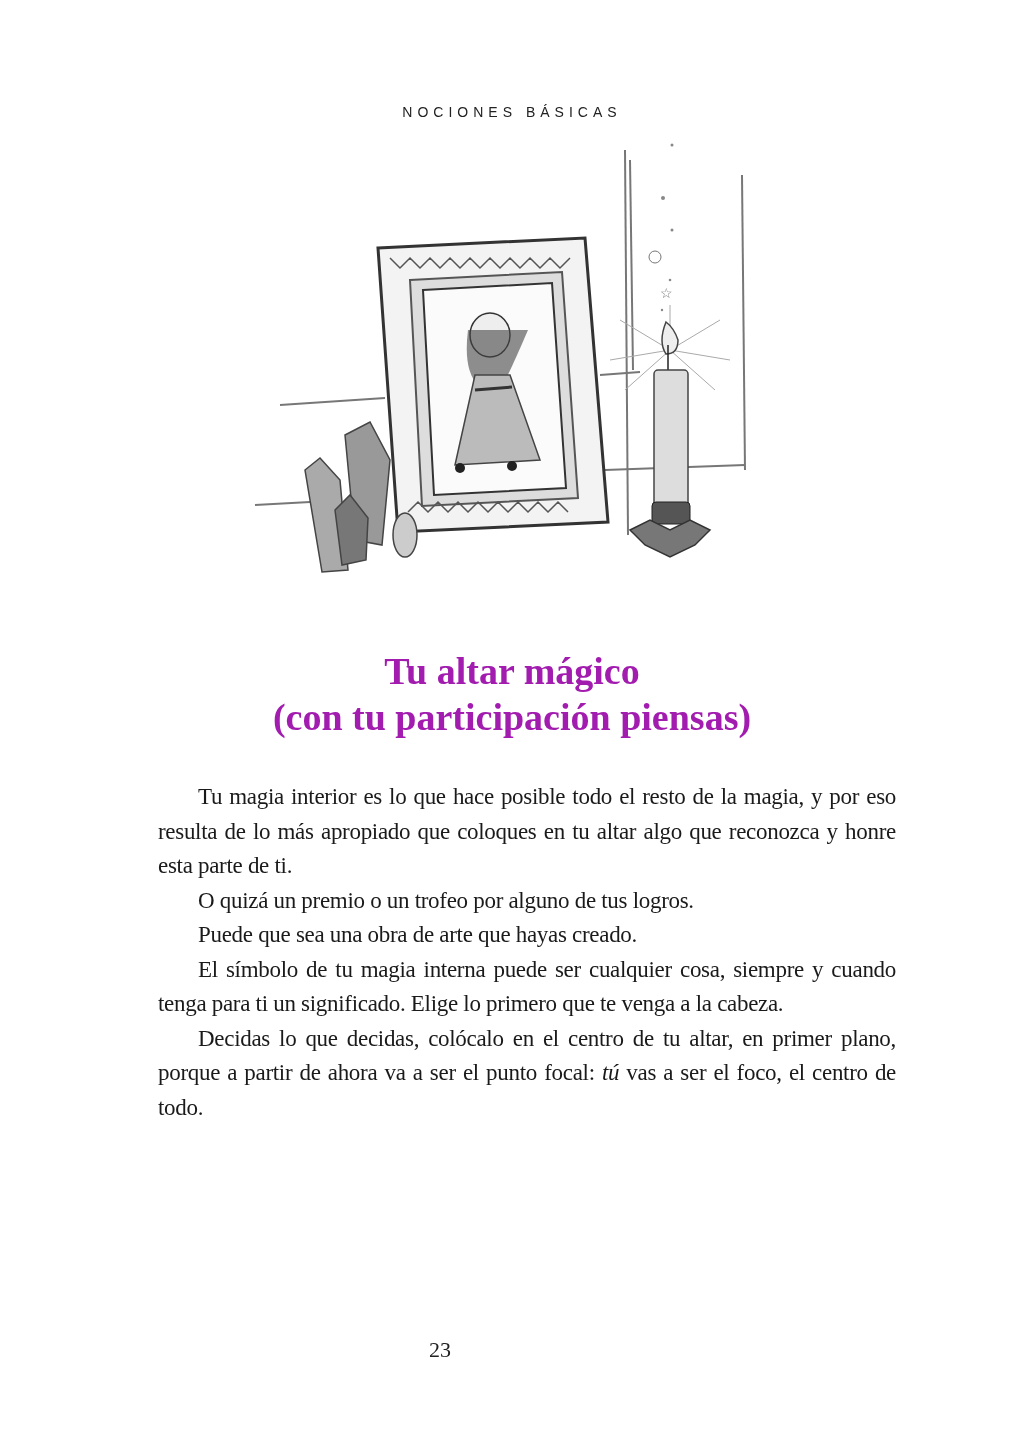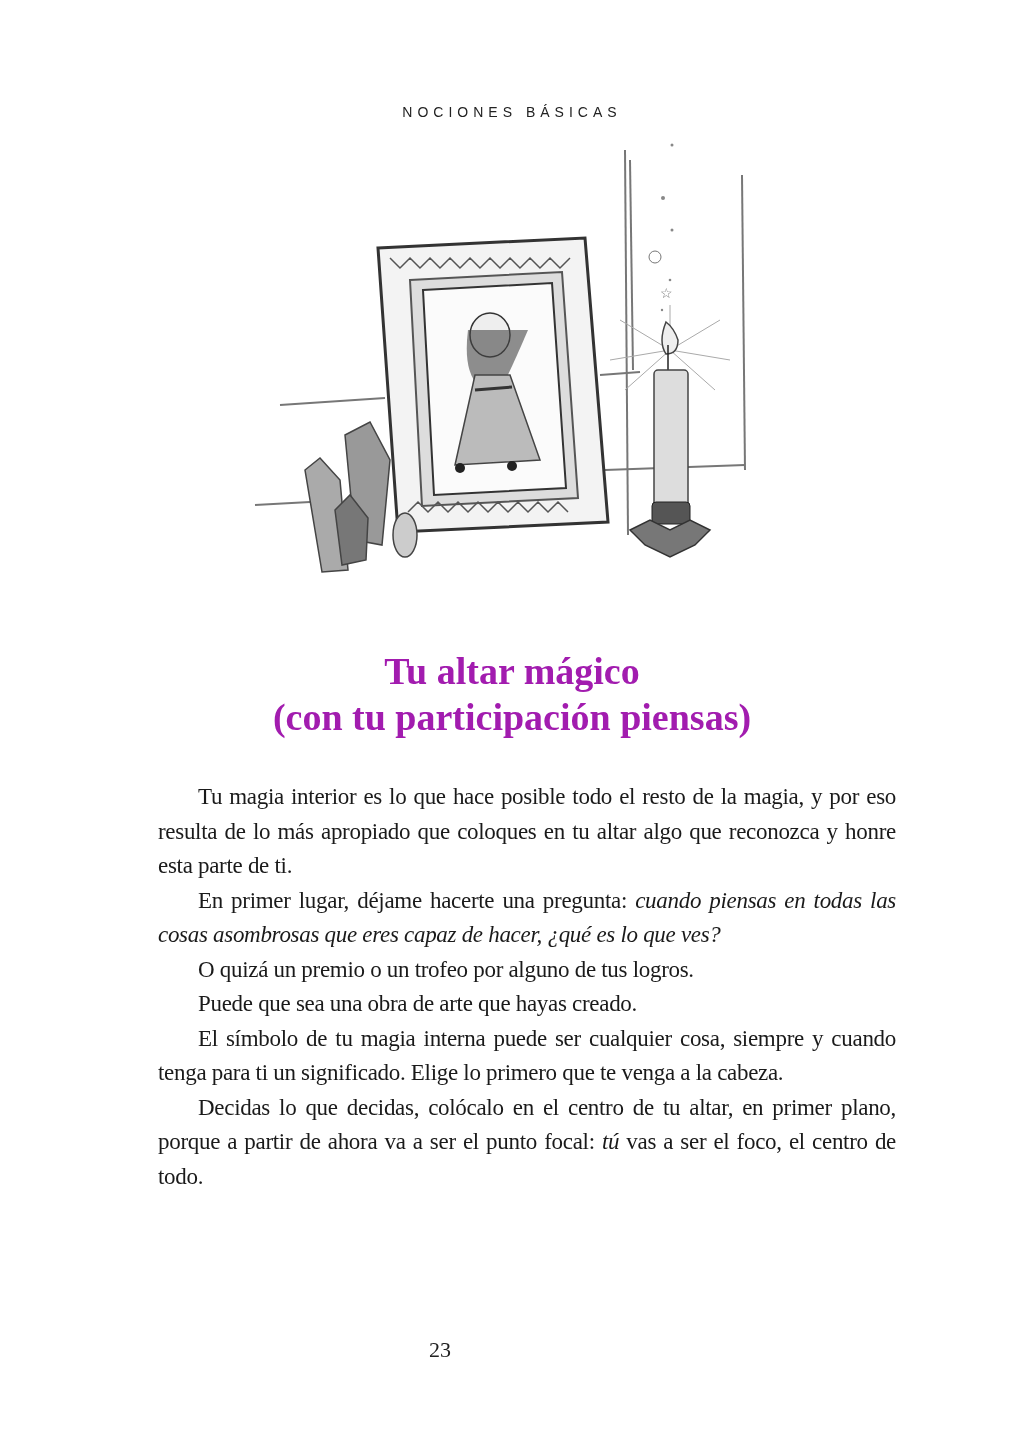"En primer lugar, déjame hacerte" p { html: <p><span>En primer lugar, déjame hacerte una pregunta: </span><em>cuando piensas en todas las cosas asombrosas que eres capaz de hacer, ¿qué es lo que ves?</em></p> -> none }
